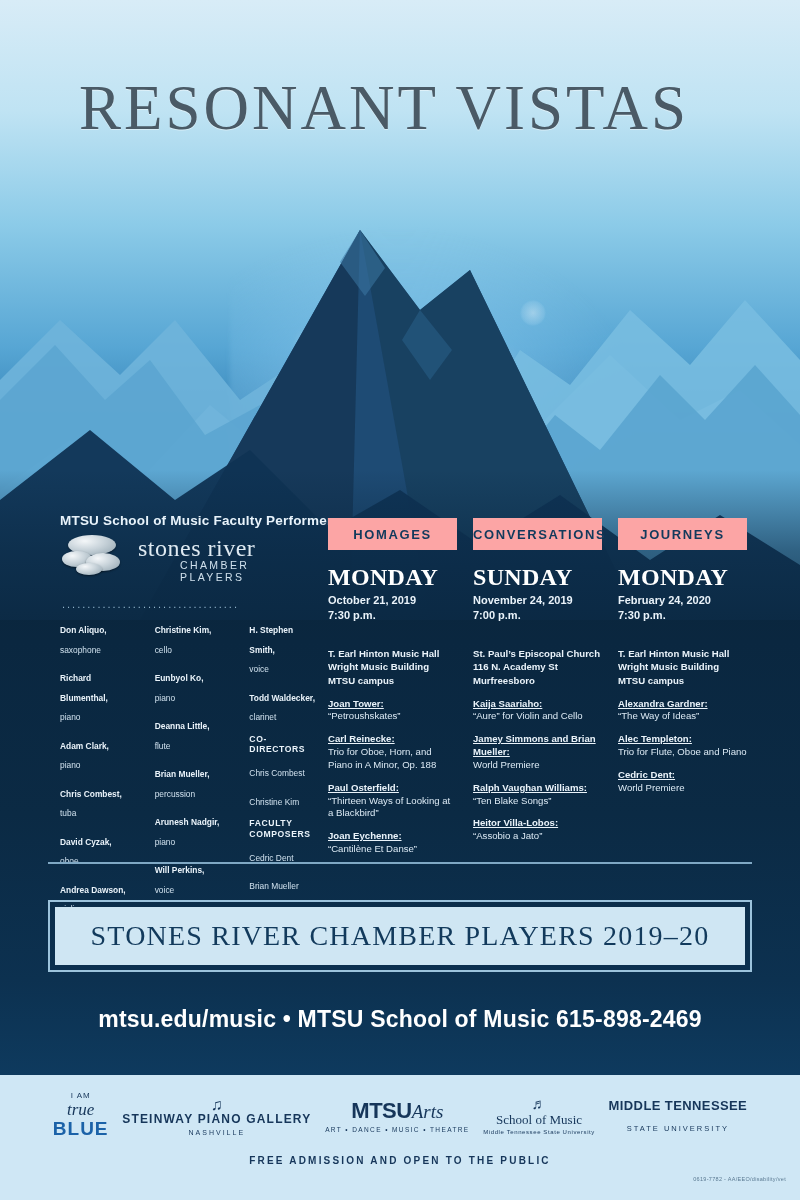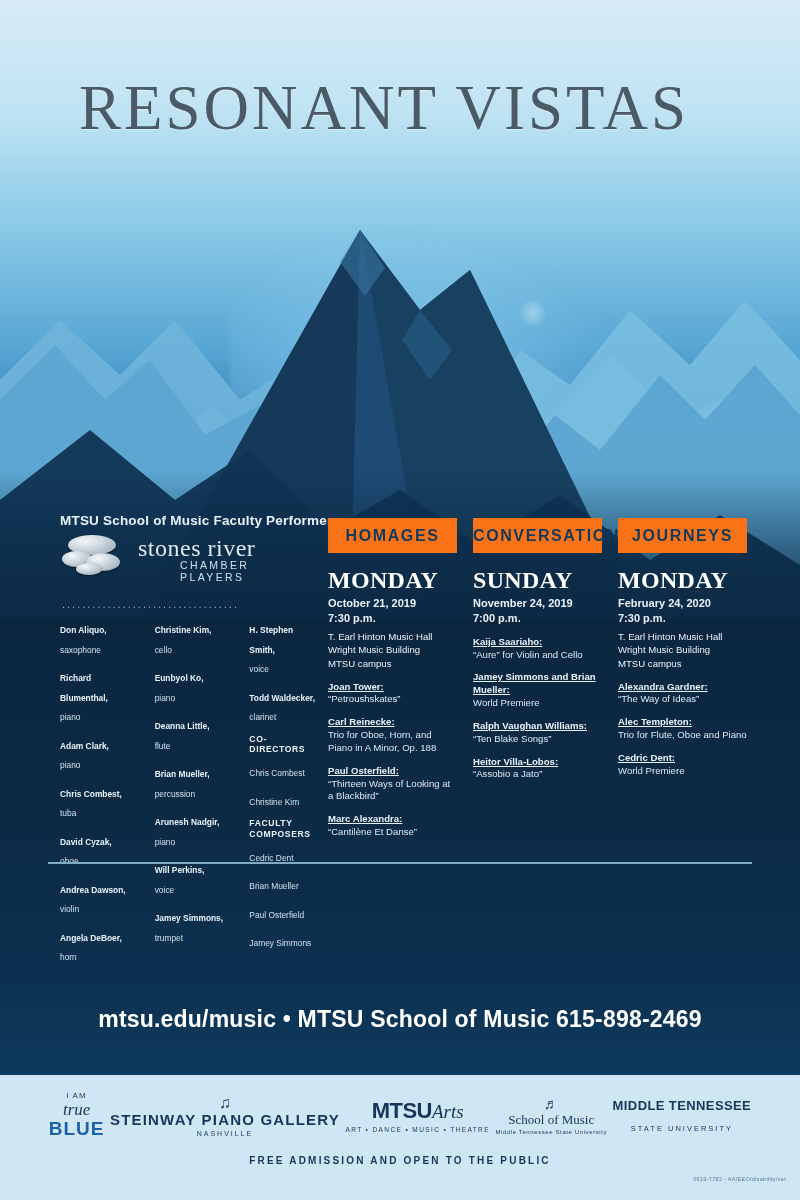"HOMAGES" .badge { background: #f97316 -> #fca5a5; font-size: 16px -> 13px }
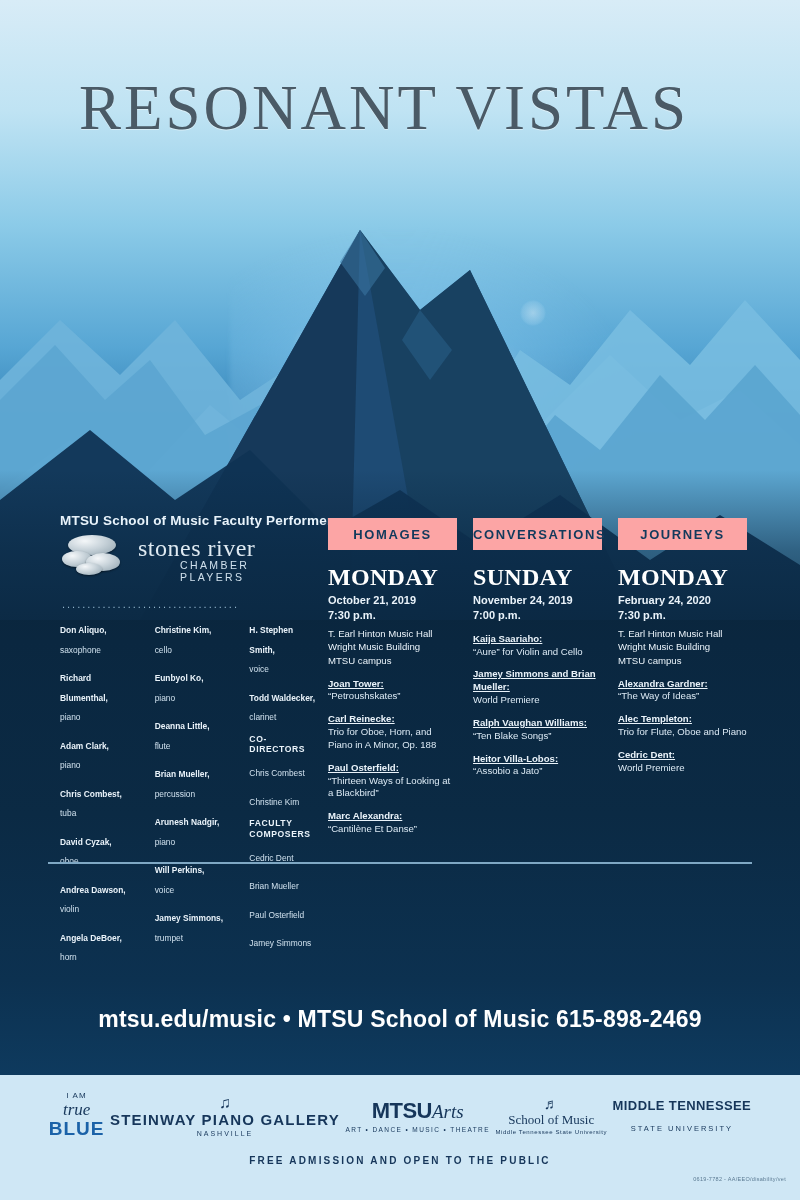"T. Earl Hinton Music Hall" .venue { font-weight: normal -> bold; margin-top: 4px -> 24px }
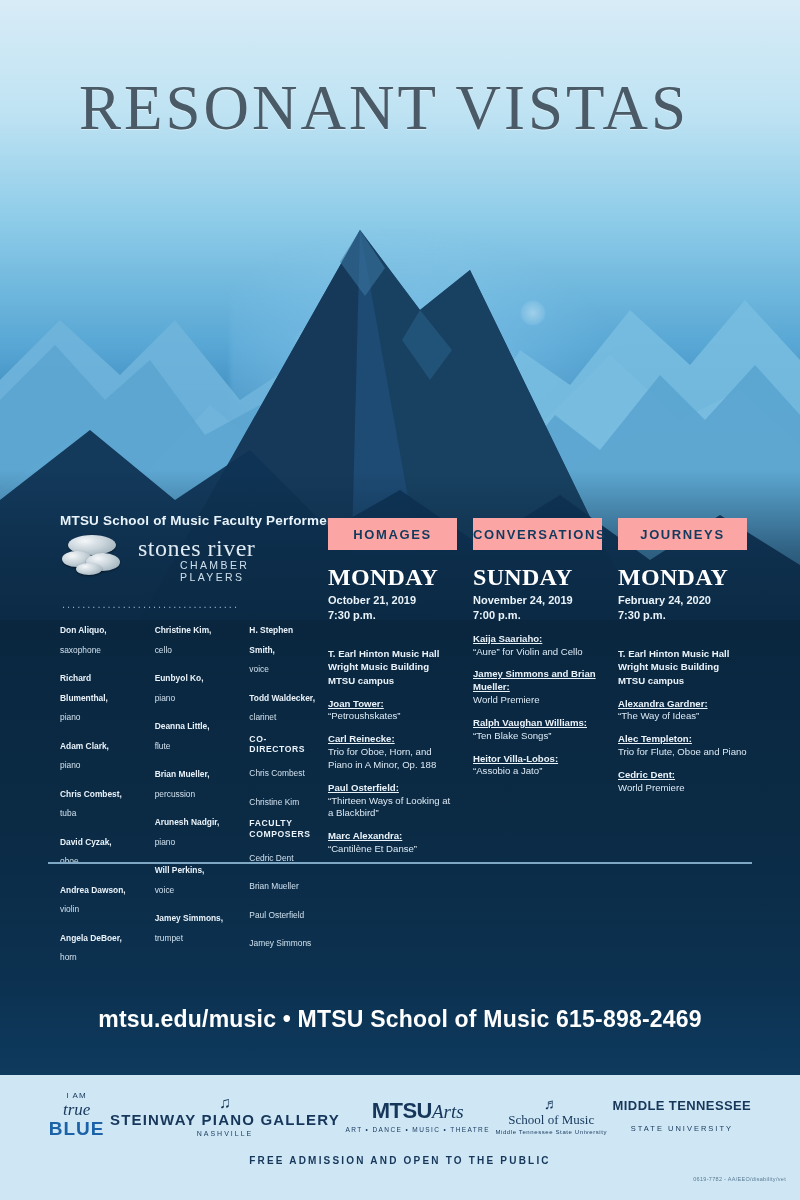"St. Paul’s Episcopal Church" div.venue { html: none -> <div>St. Paul’s Episcopal Church<br>116 N. Academy St<br>Murfreesboro</div> }
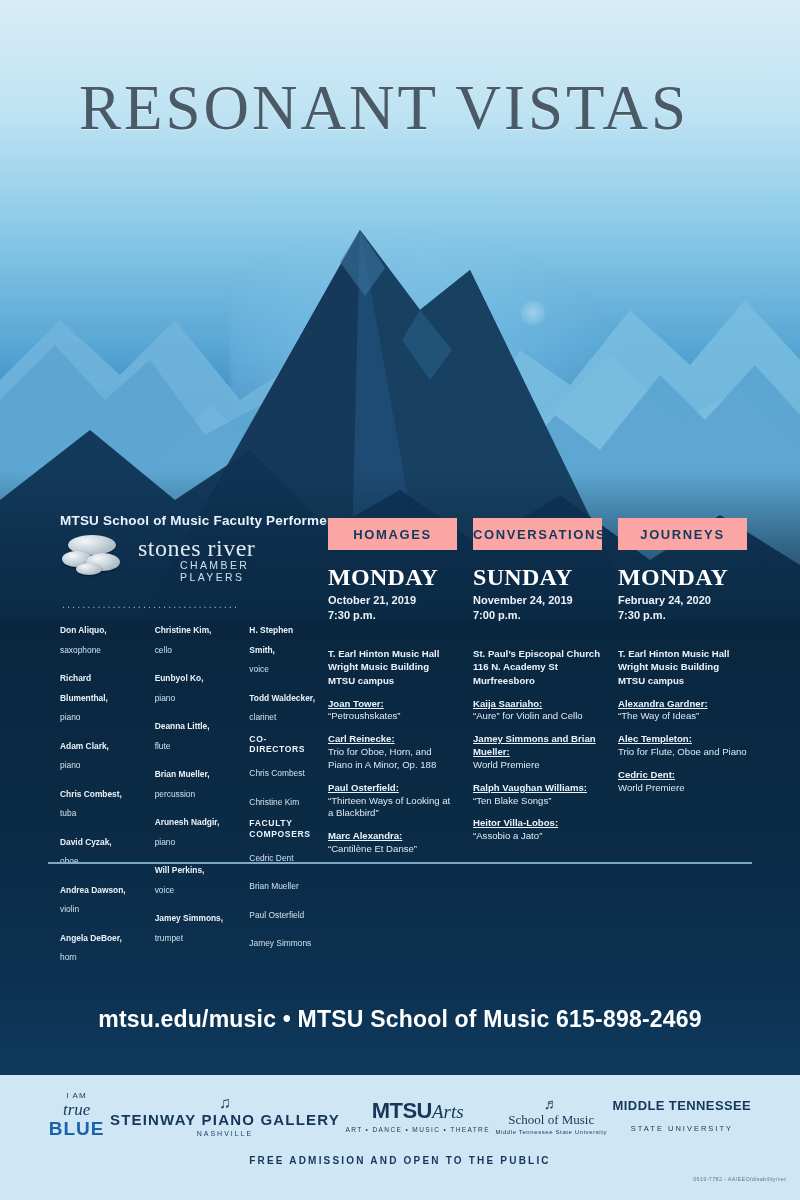"Marc Alexandra:" span.who { text: Marc Alexandra -> Joan Eychenne }
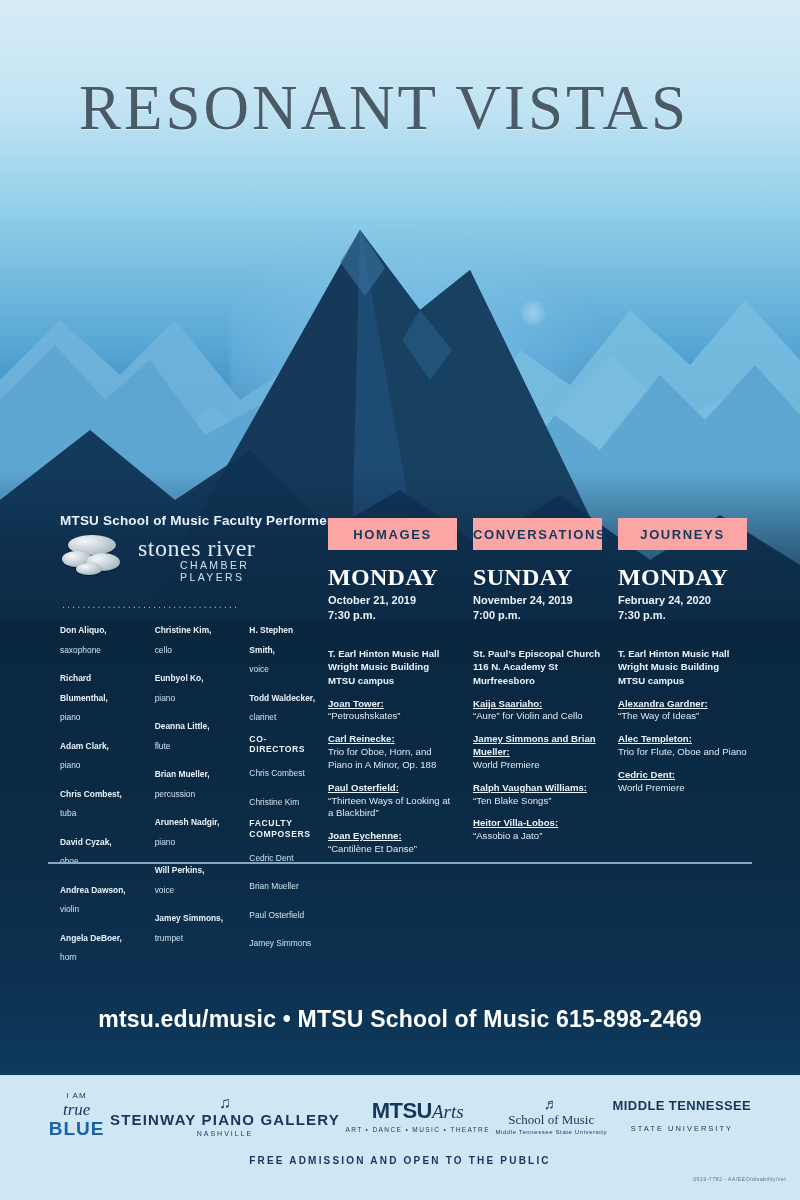"STONES RIVER CHAMBER PLAYERS 2019–20" div.banner { html: none -> <div> <div> <span>STONES RIVER CHAMBER PLAYERS 2019–20</span> </div> </div> }
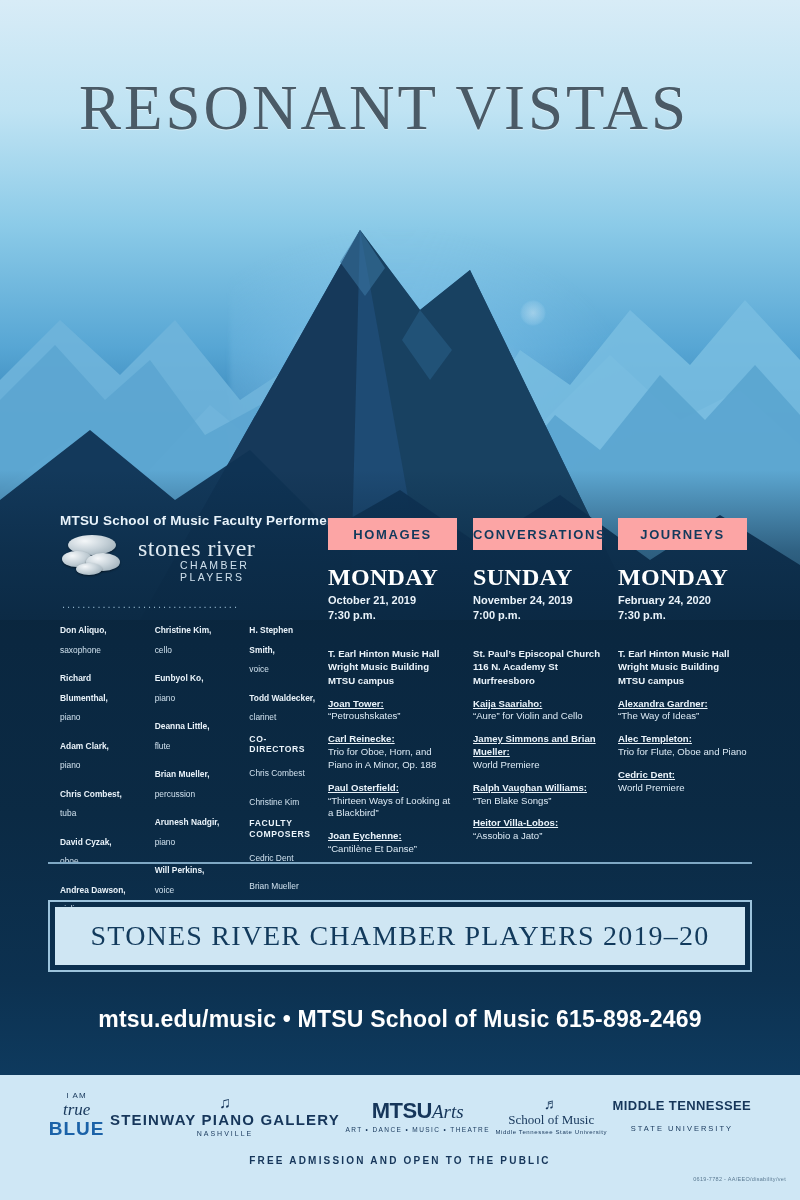"STEINWAY PIANO GALLERY" .lg .steinway { font-size: 15px -> 12px }
